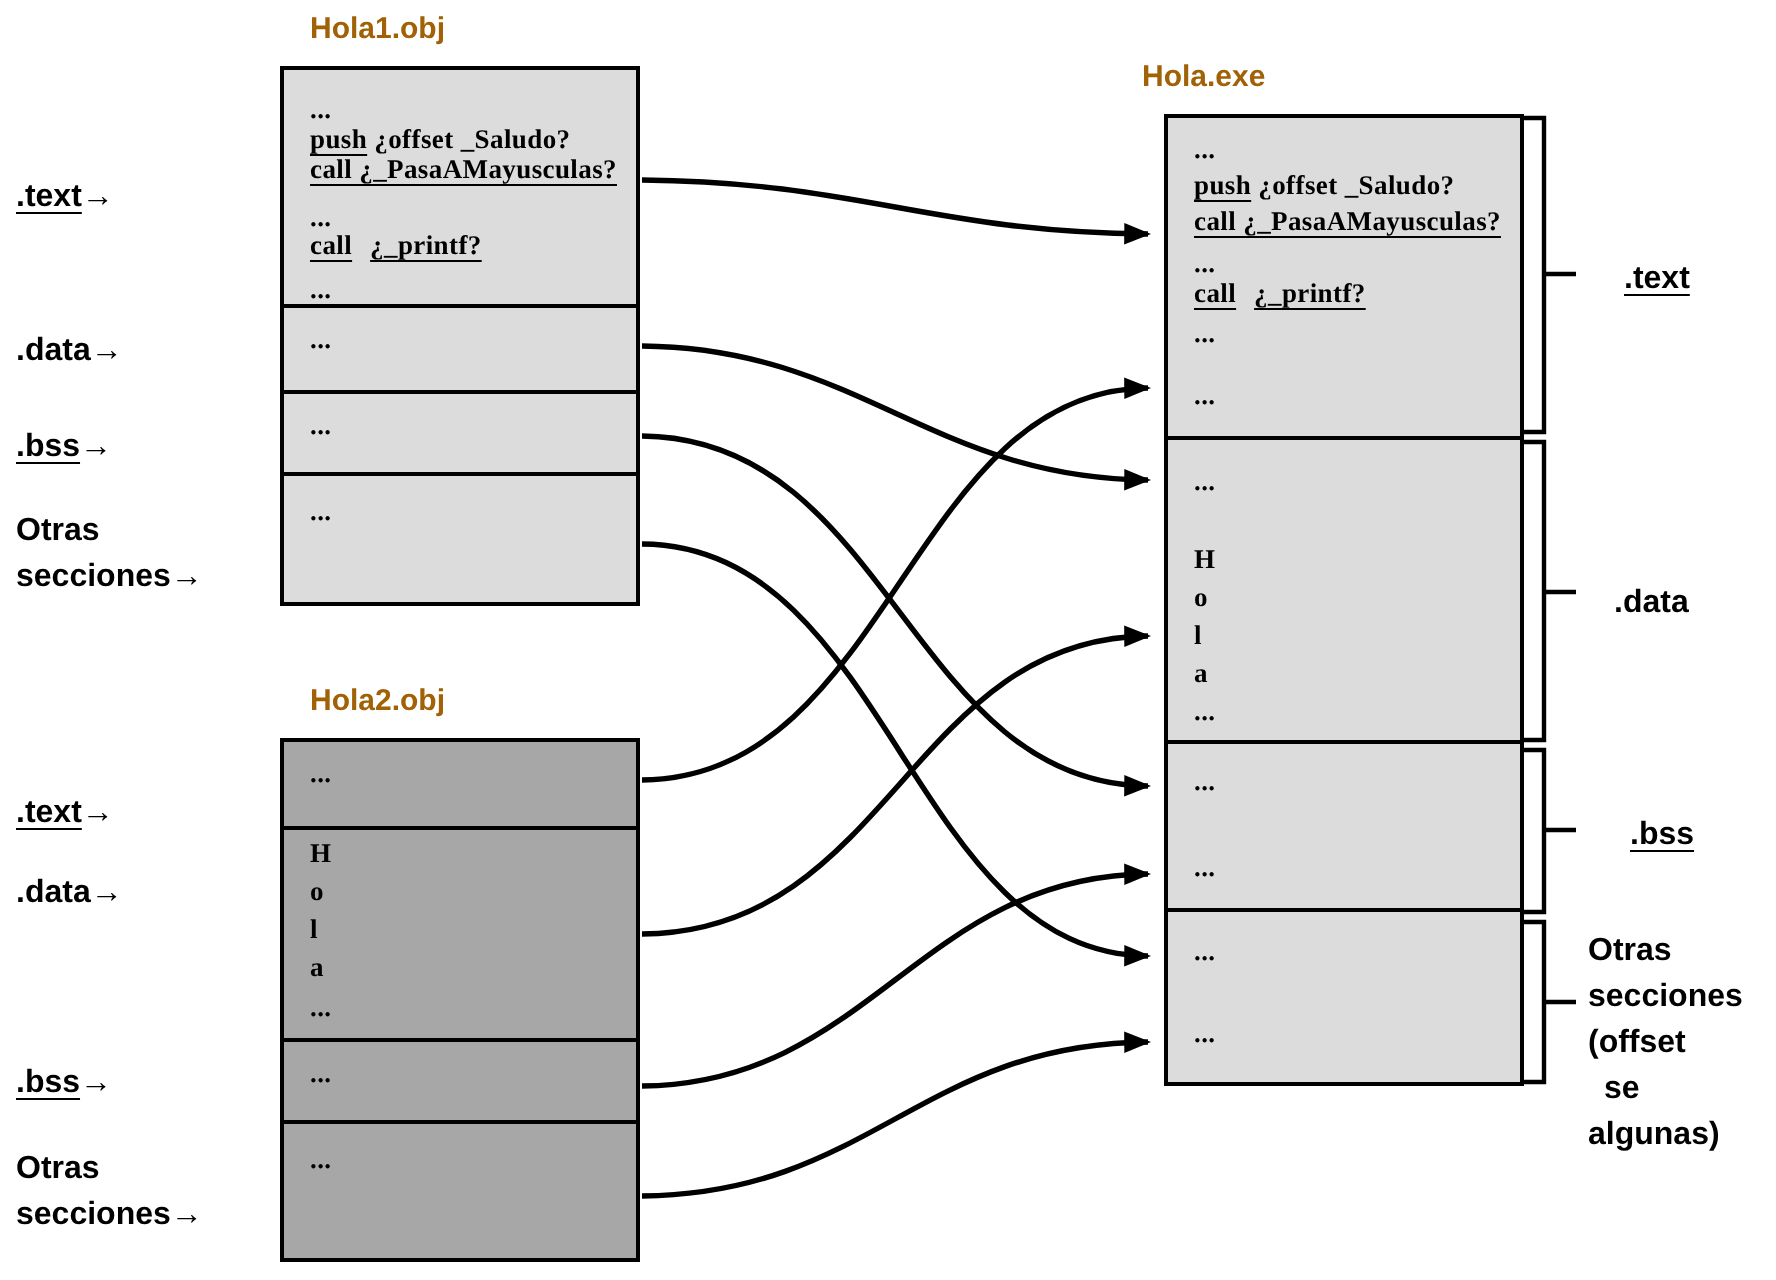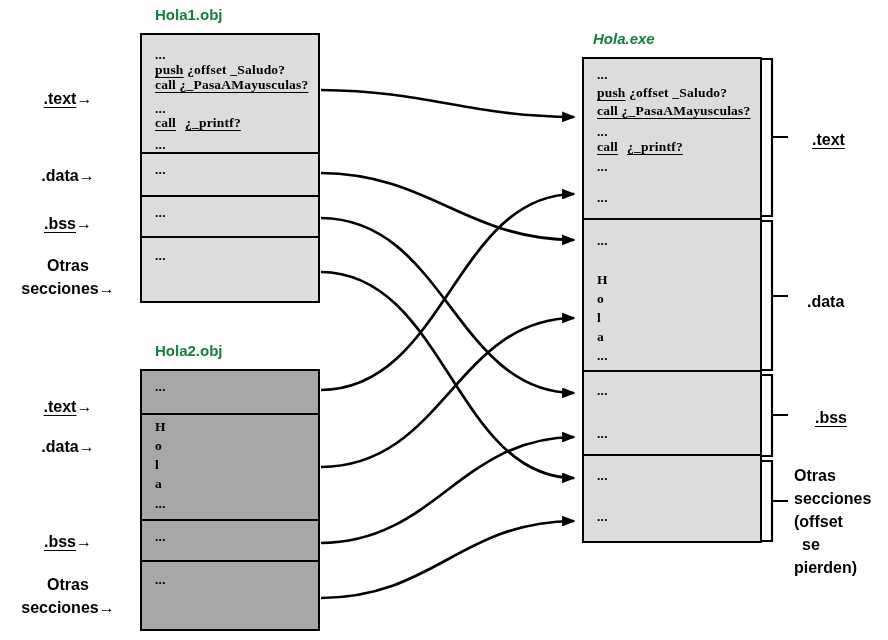"Hola1.obj" .title { color: #15803d -> #a16207 }
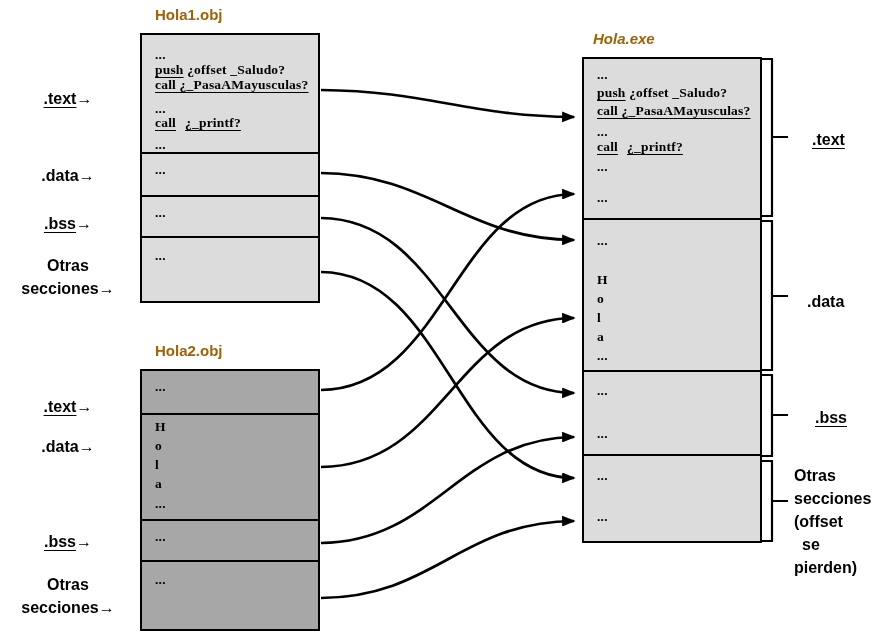"Hola.exe" div.title { font-style: italic -> none; left: 593px -> 571px }
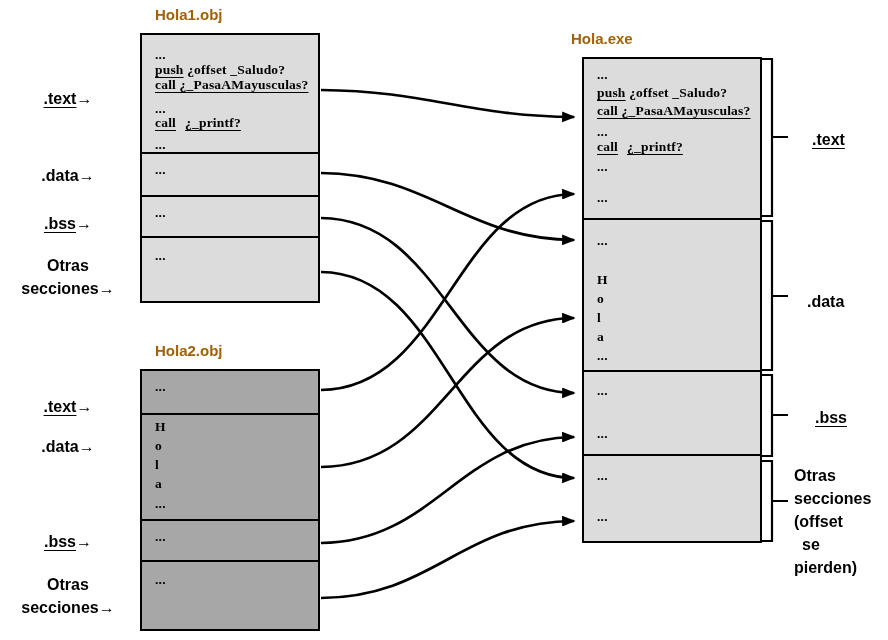".text→" .left-col { text-align: center -> left }
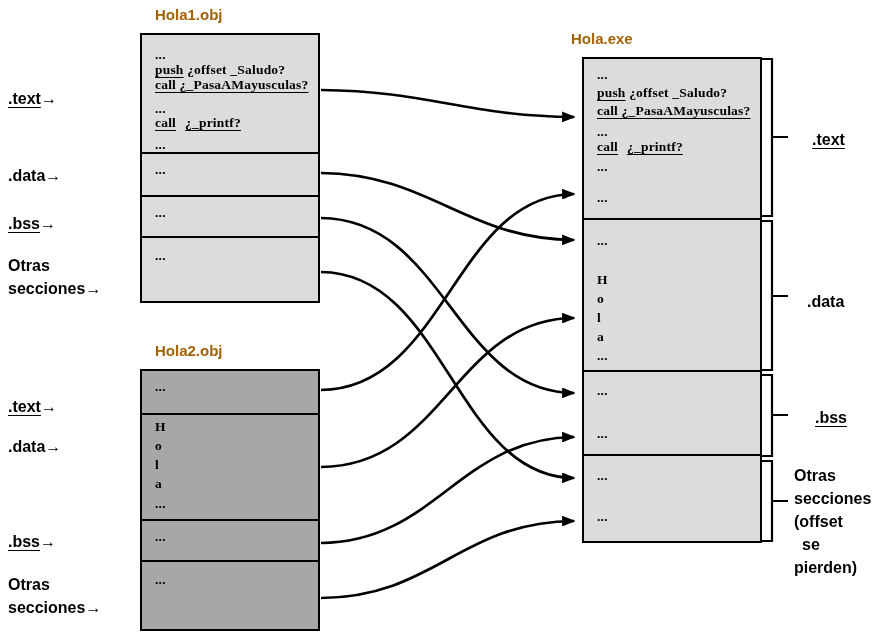"pierden)" div { text: pierden -> algunas }
